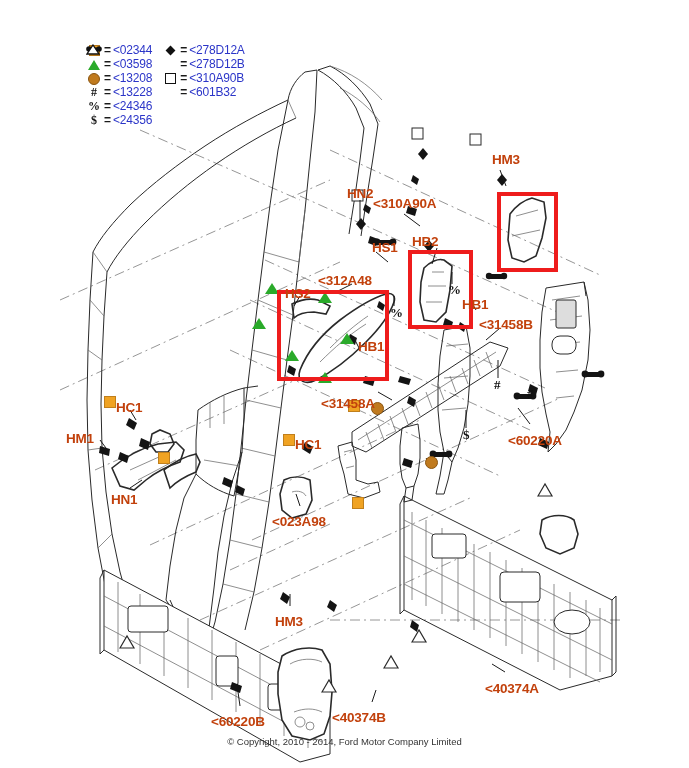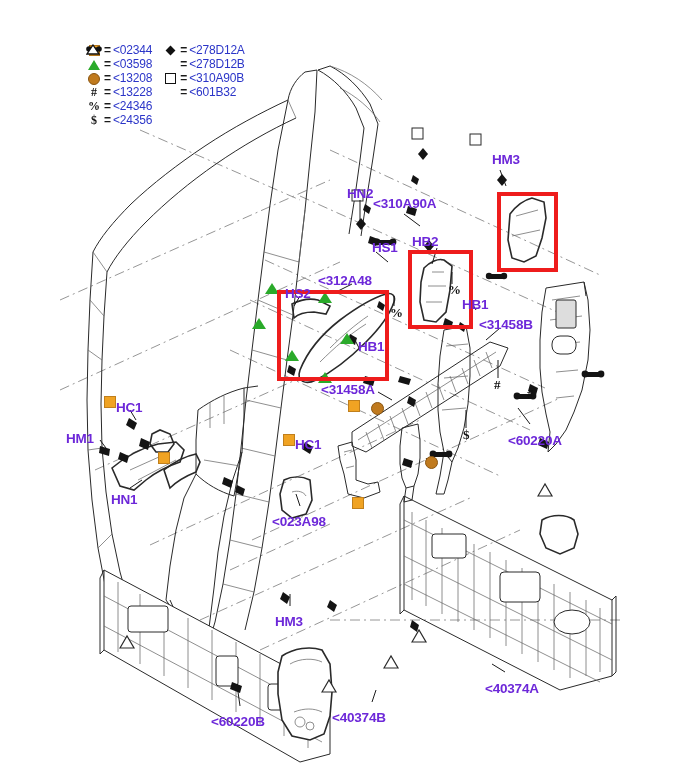"HM3" .lbl { color: #6d28d9 -> #c2410c }
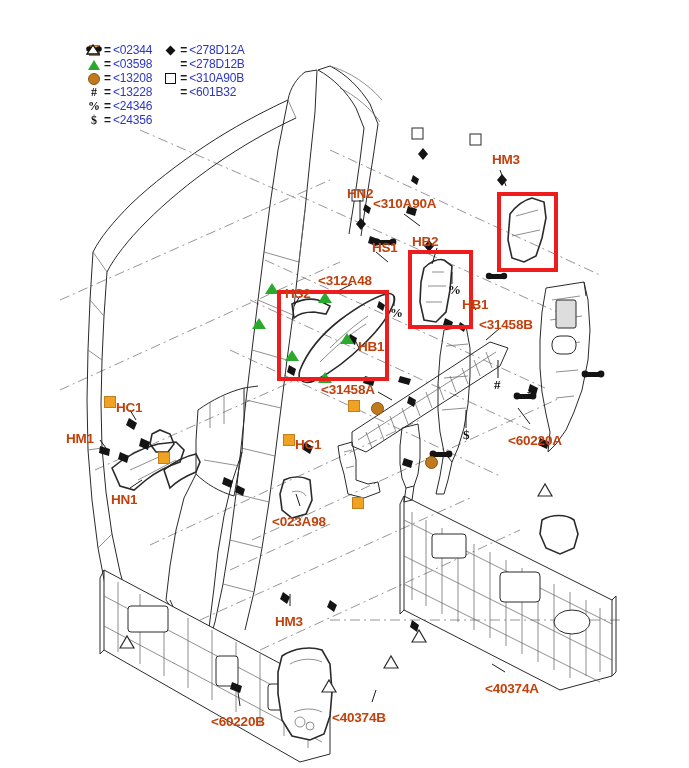"<31458A" div.lbl { top: 382px -> 396px }
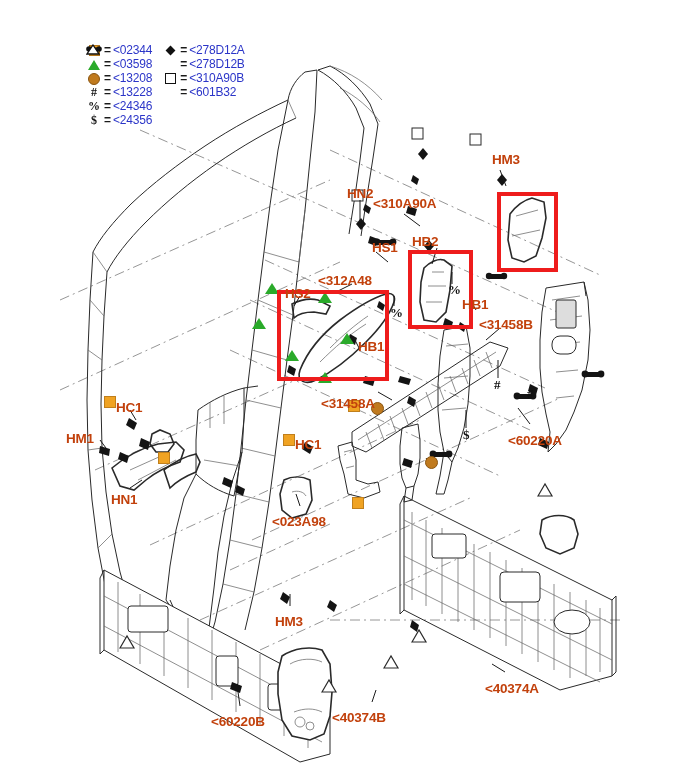"© Copyright, 2010 - 2014," div { html: none -> <div>© Copyright, 2010 - 2014, Ford Motor Company Limited</div> }
